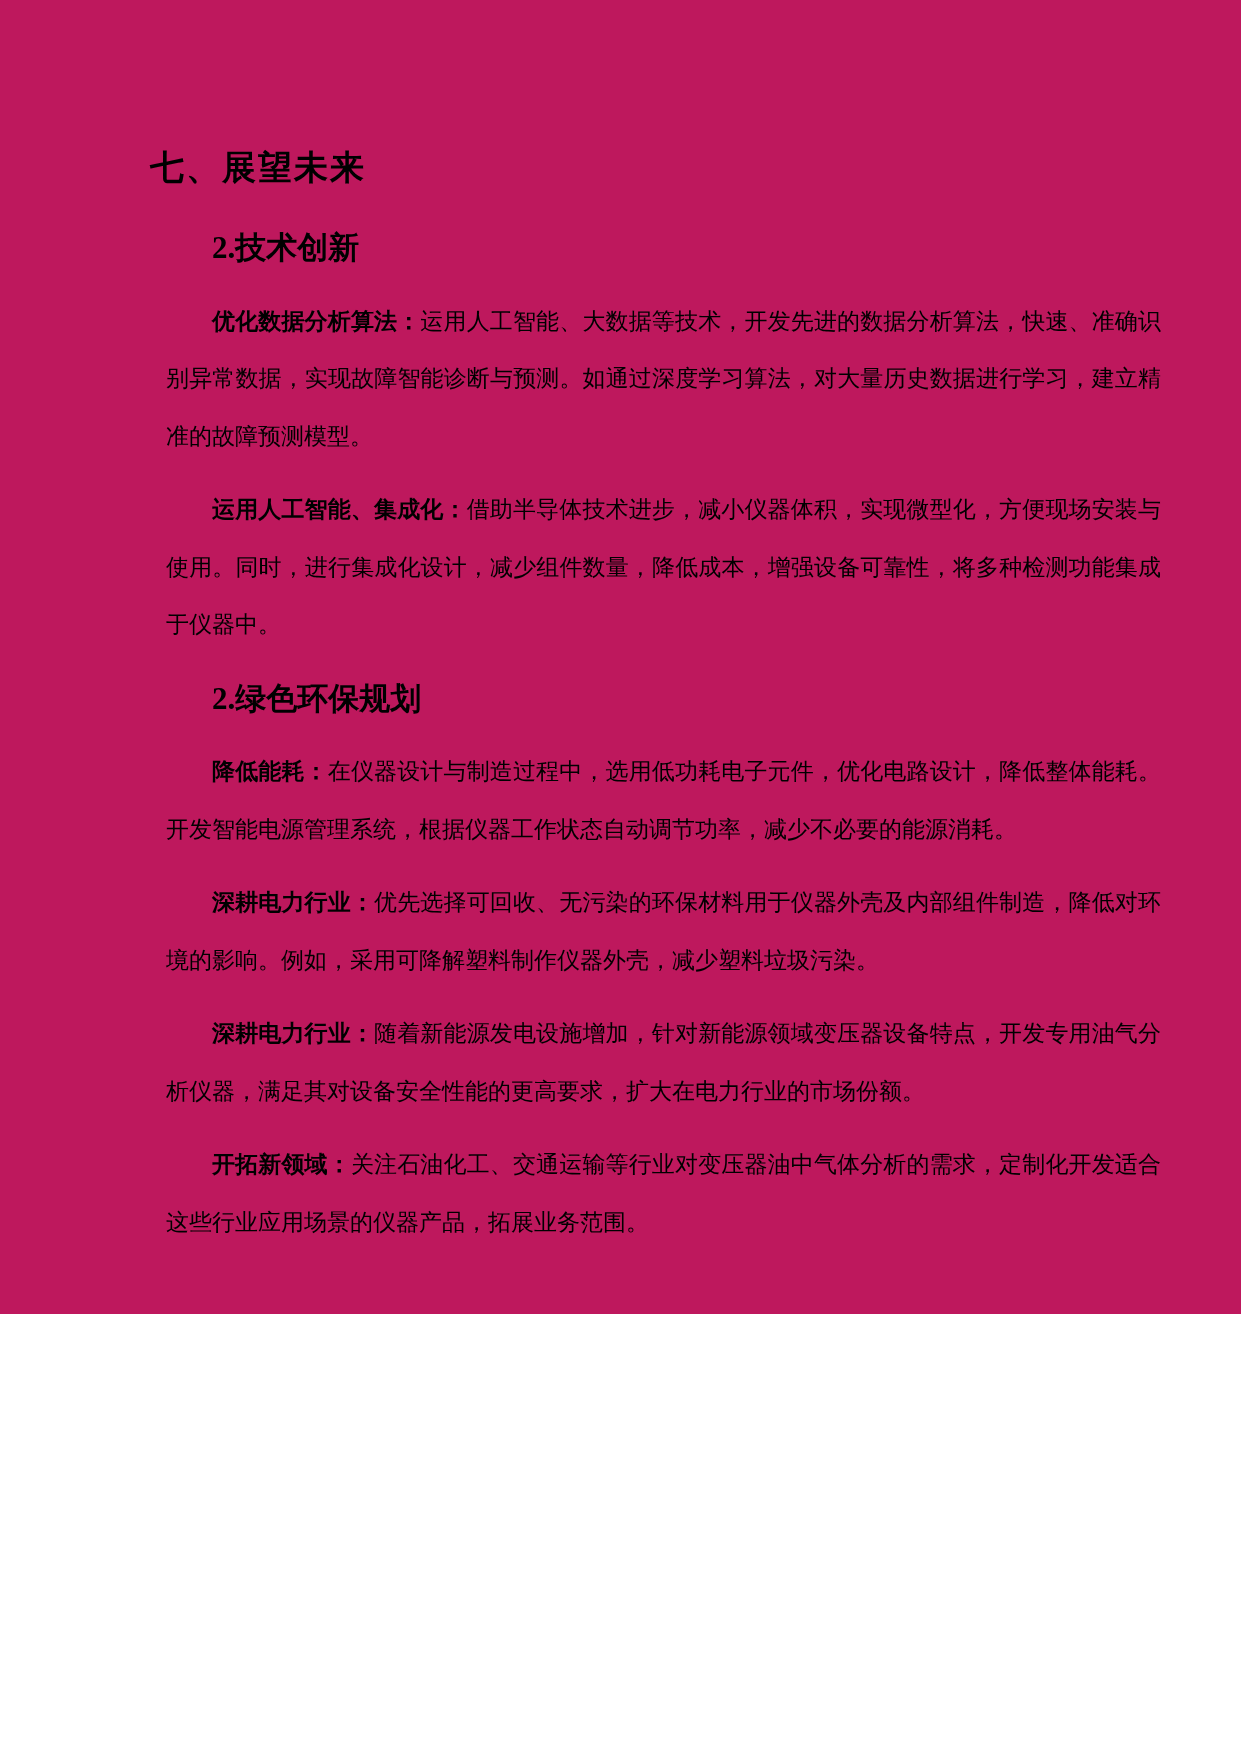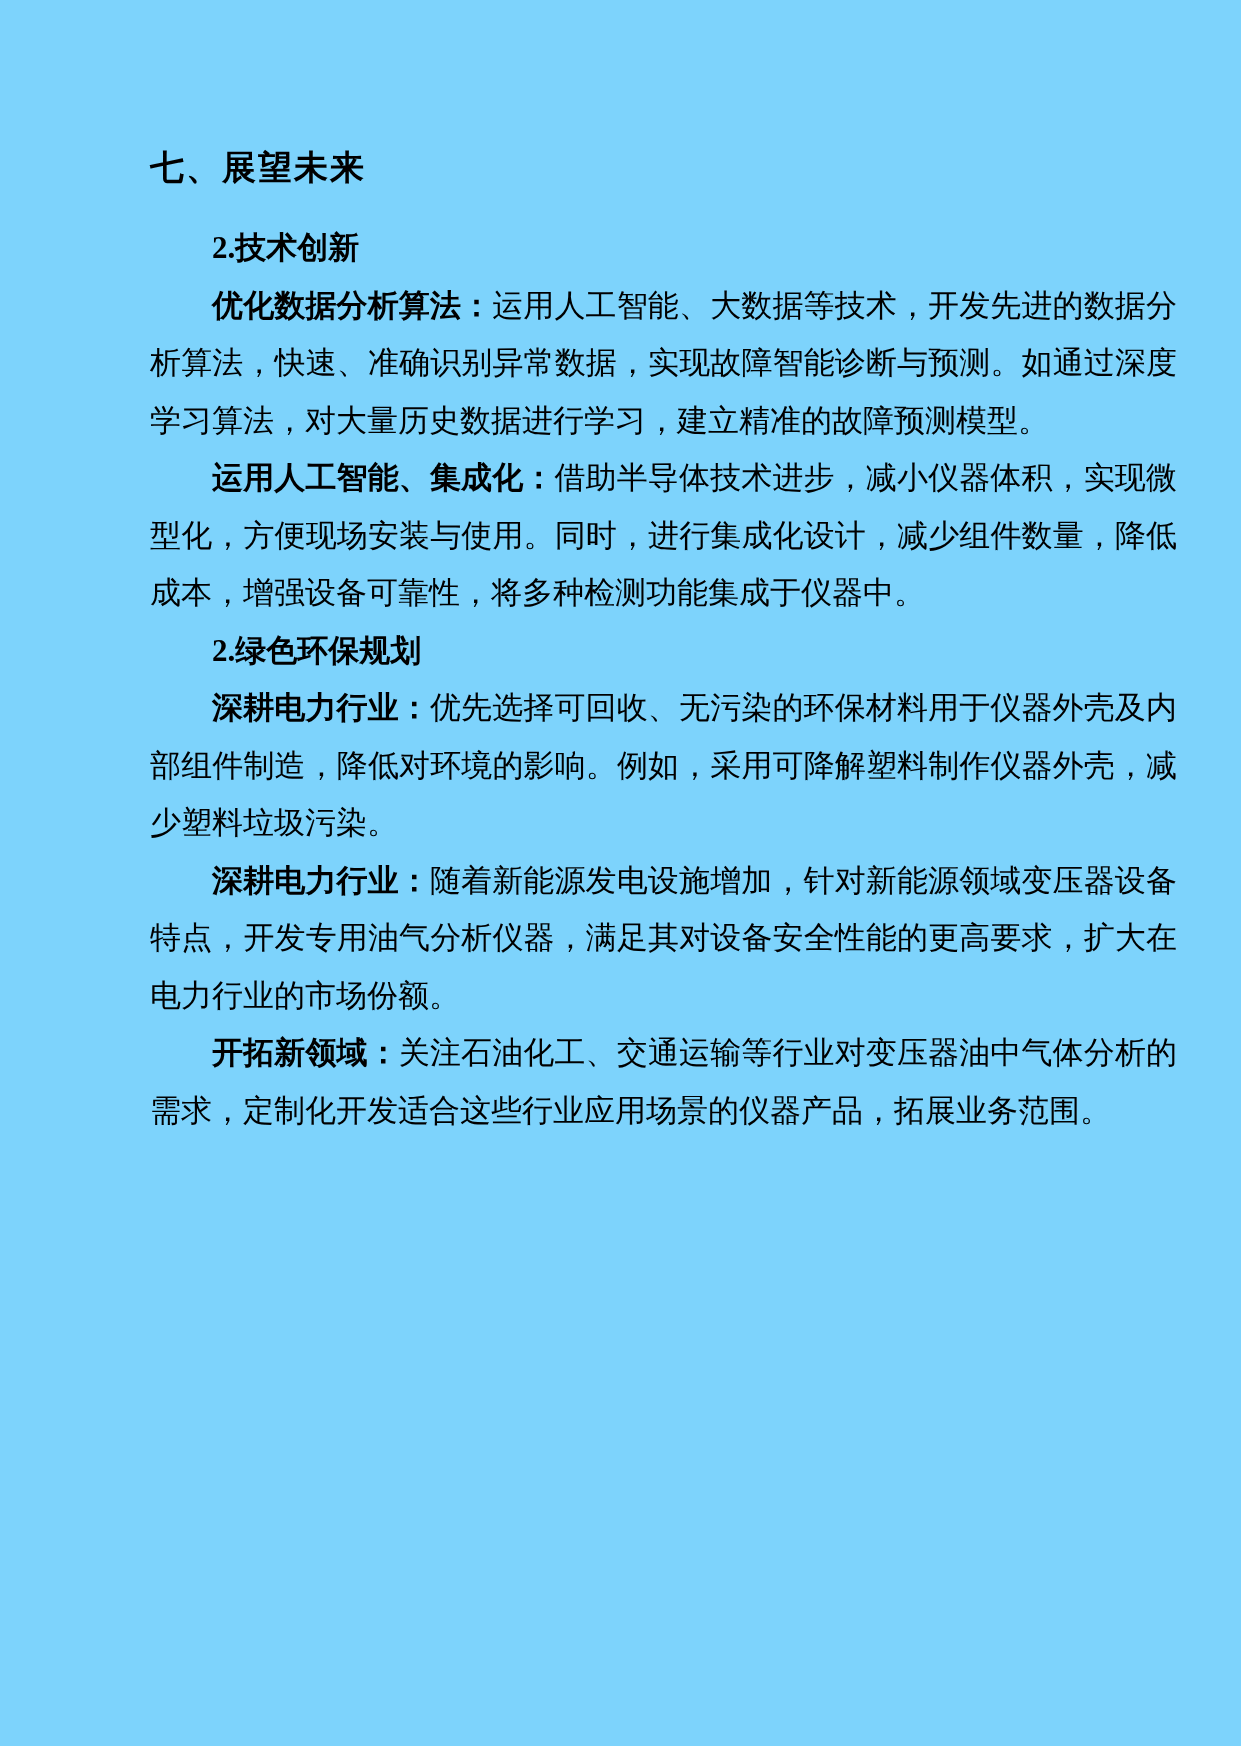"七、展望未来" .page { background: #7dd3fc -> #be185d; height: 1746px -> 1314px }
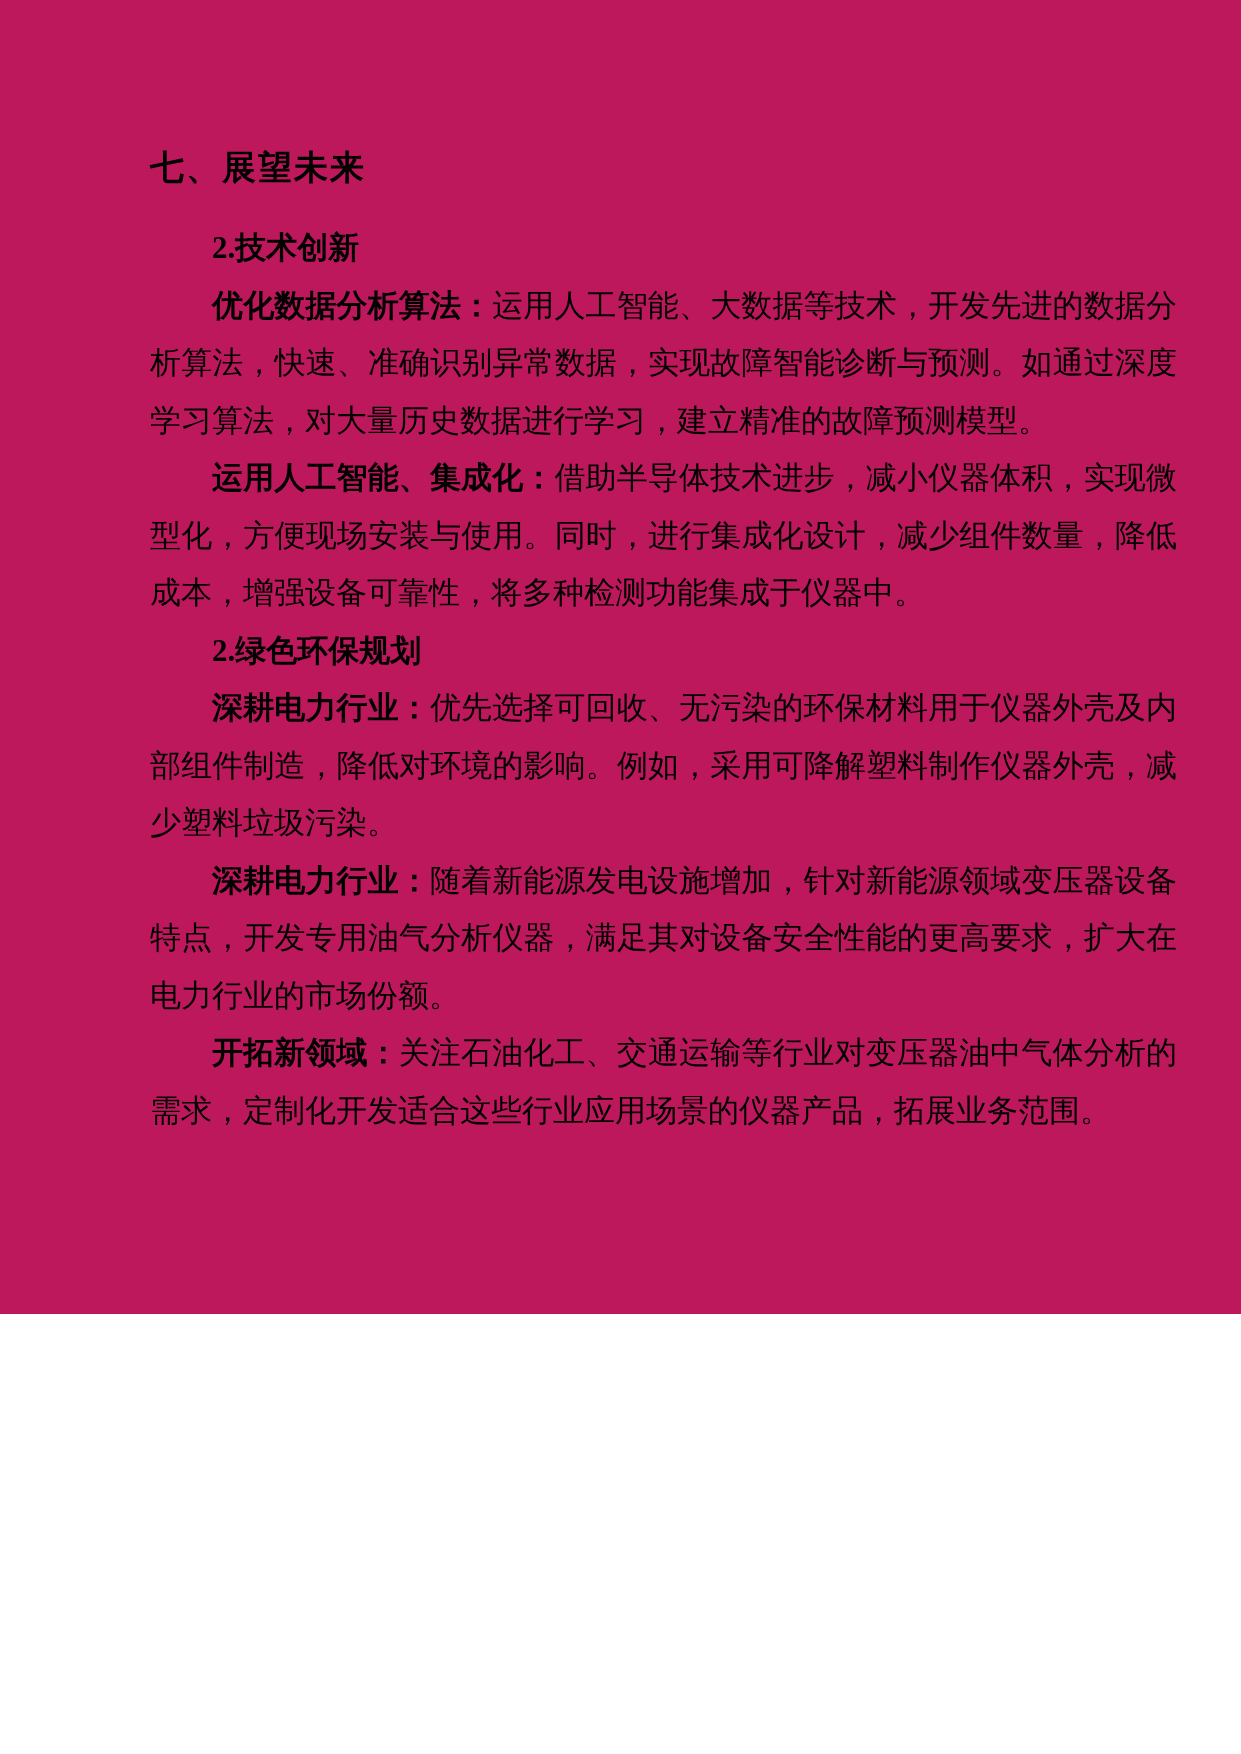"优化数据分析算法：运用人工智能、大数据等技术，开发先进的数据分析算法，快速、准确" .para { font-size: 31px -> 23px; margin: 0 -> 16px }
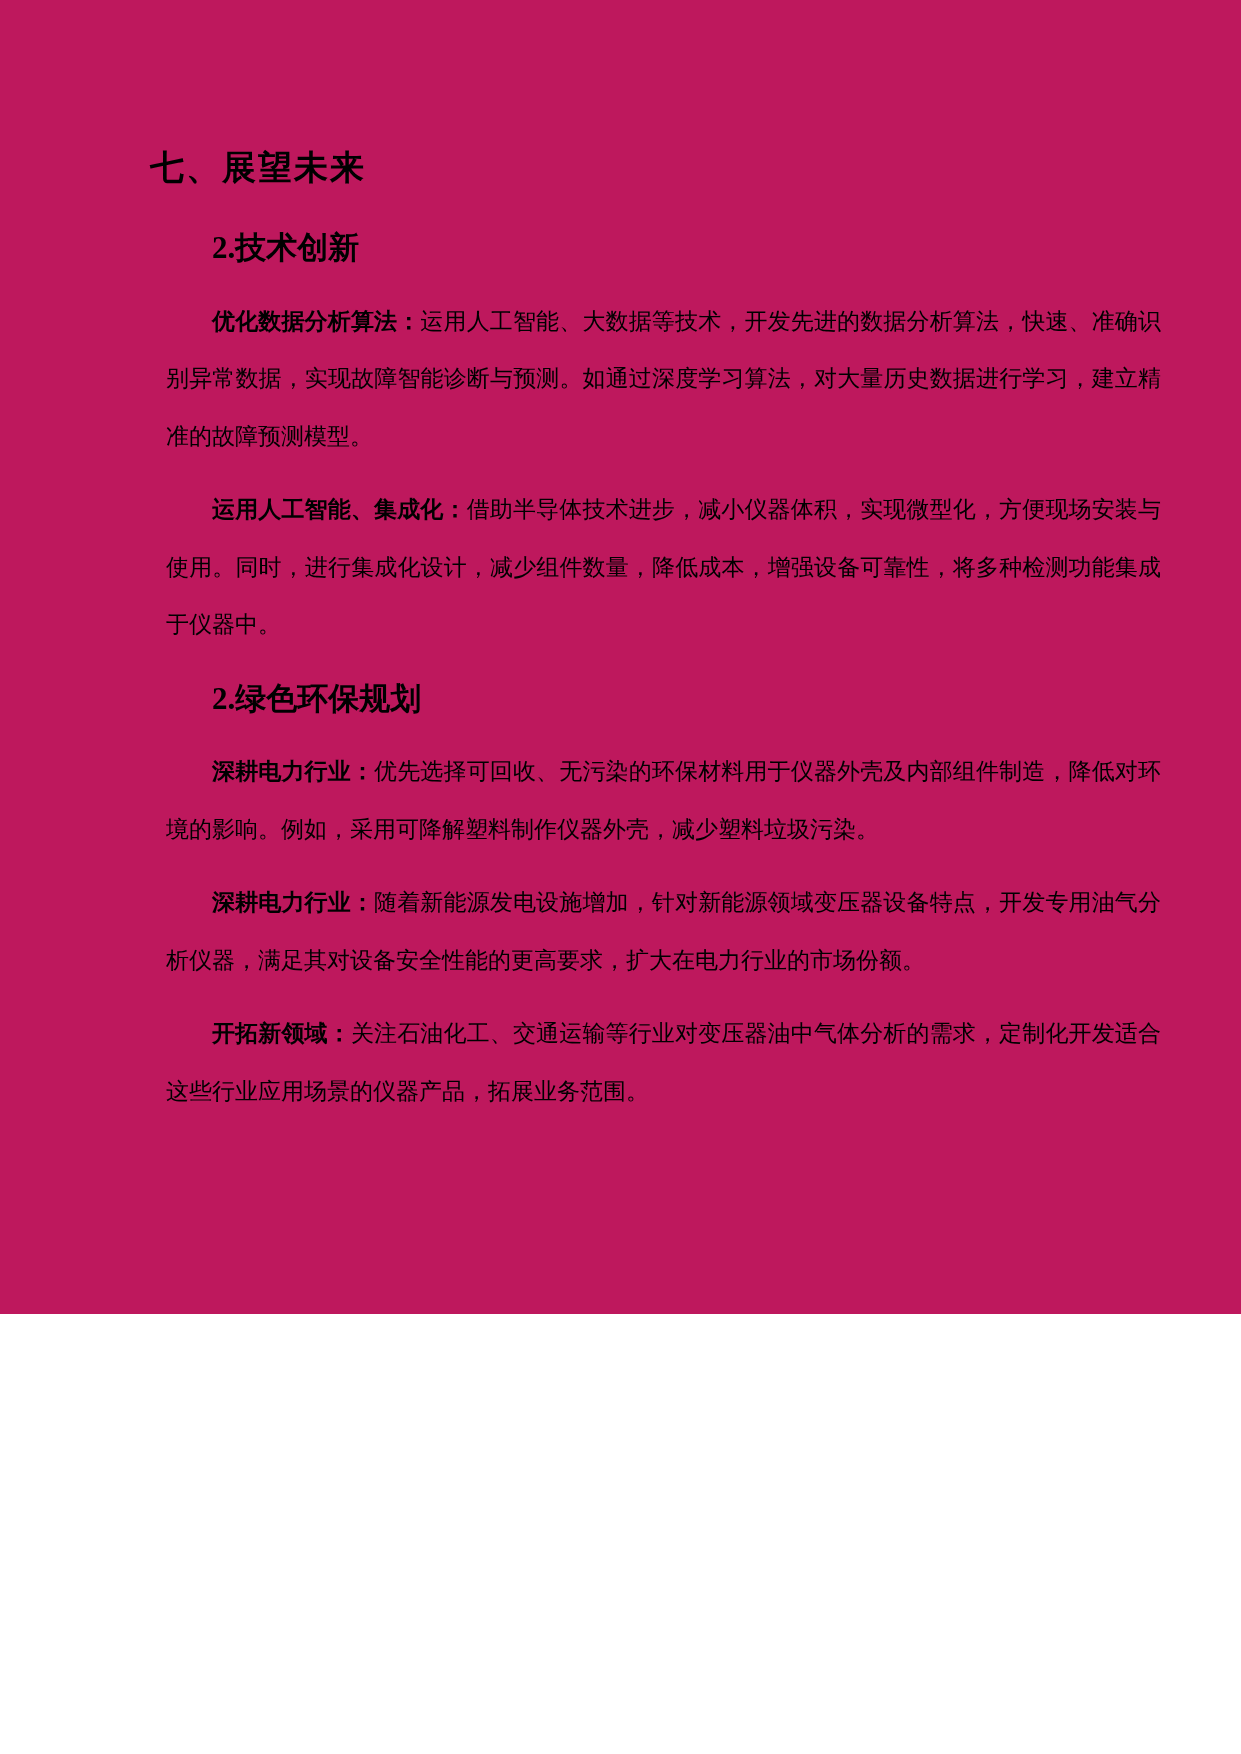"降低能耗：在仪器设计与制造过程中，选用低功耗电子元件，优化电路设计，降低整体能耗" p.para { html: none -> <p><span>降低能耗：</span><span>在仪器设计与制造过程中，选用低功耗电子元件，优化电路设计，降低整体能耗。开发智能电源管理系统，根据仪器工作状态自动调节功率，减少不必要的能源消耗。</span></p> }
